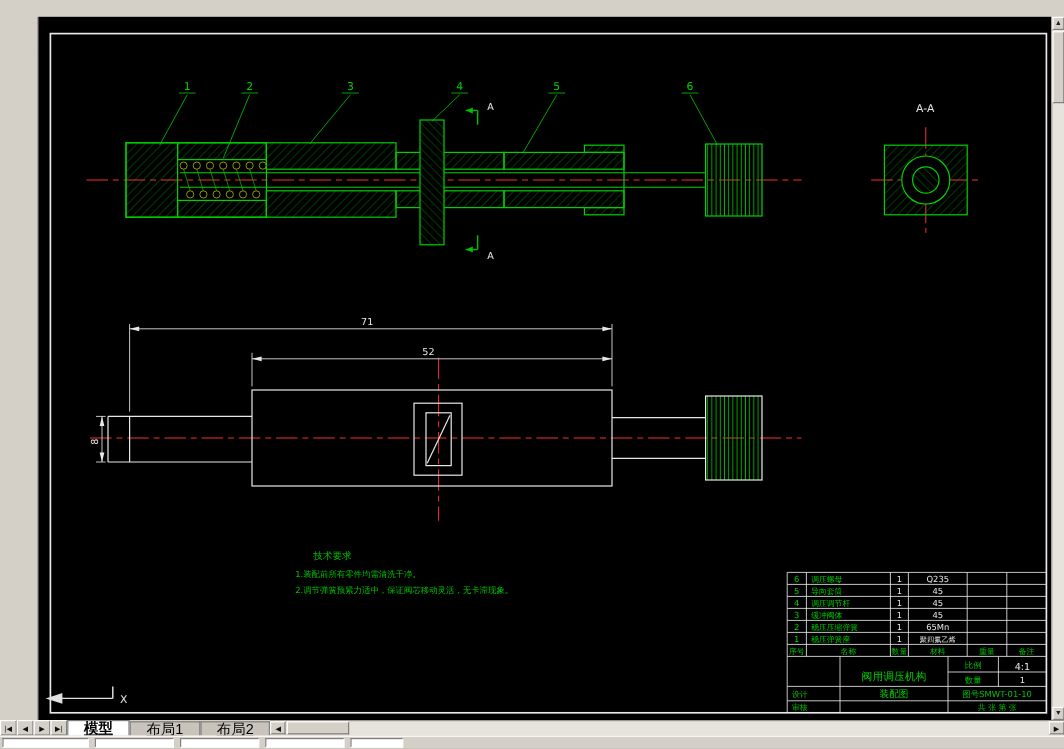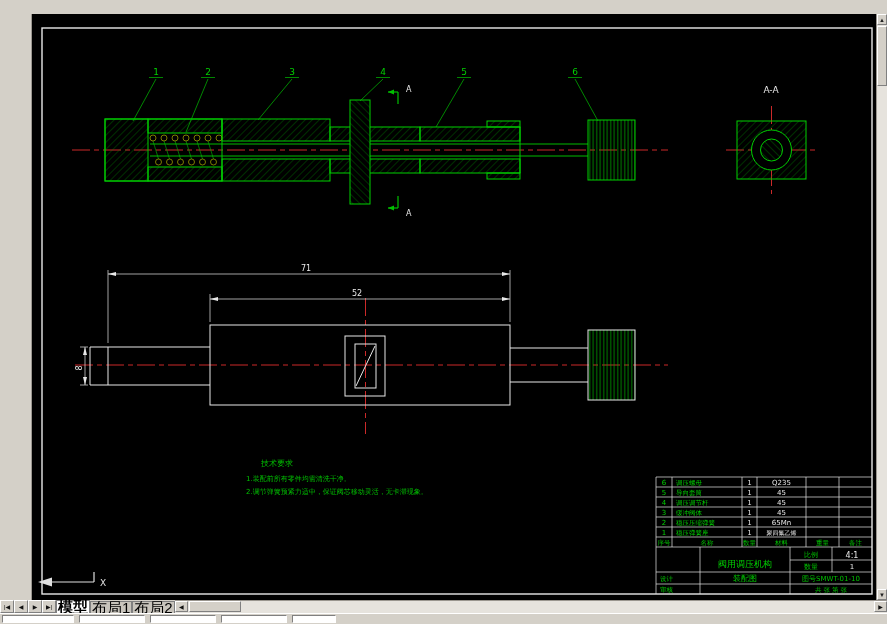"模型" .tab { font-size: 15px -> 12px; padding: 0 1px -> 0 13px }
